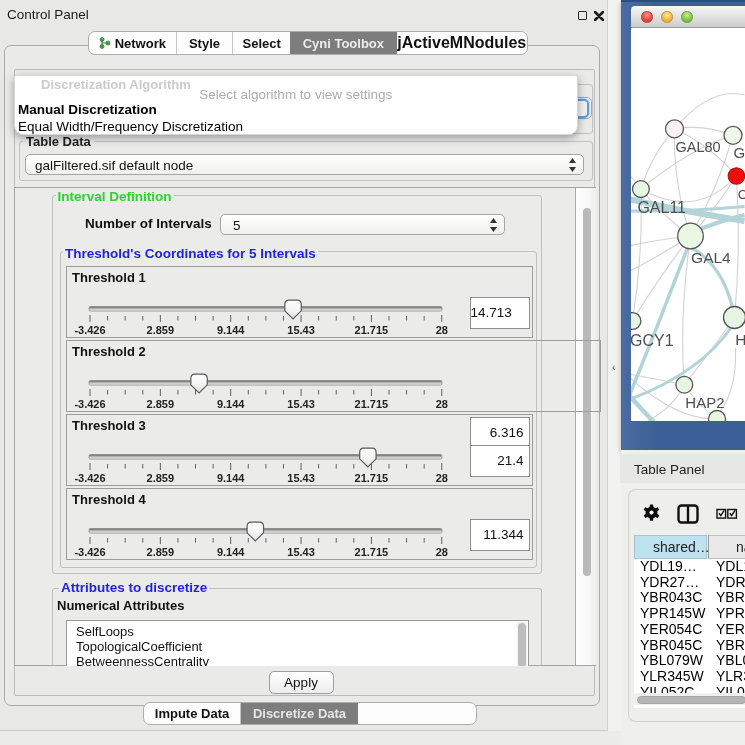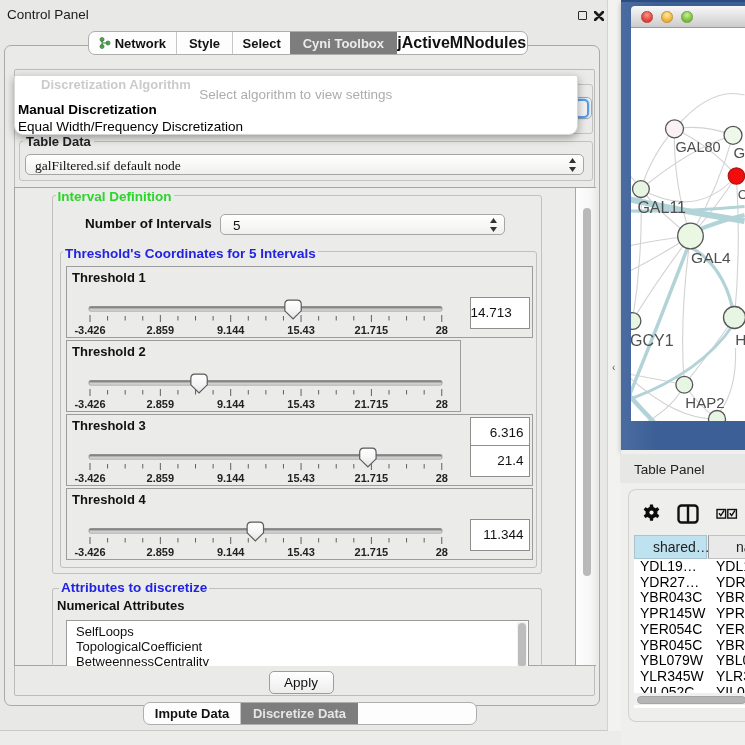"galFiltered.sif default node" div.txt { font-family: Liberation Serif, serif -> none }
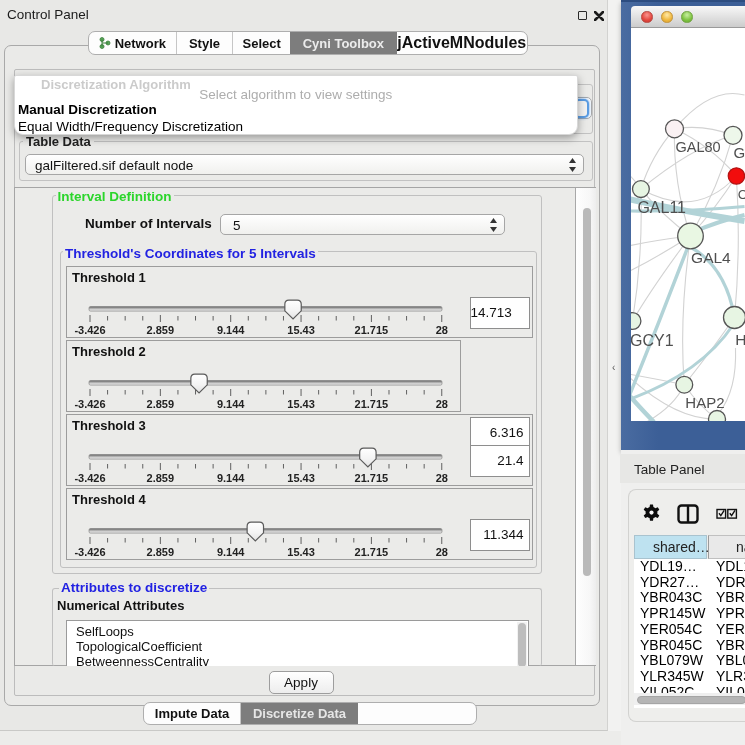"Threshold 2" div.abs { width: 395px -> 535px }
